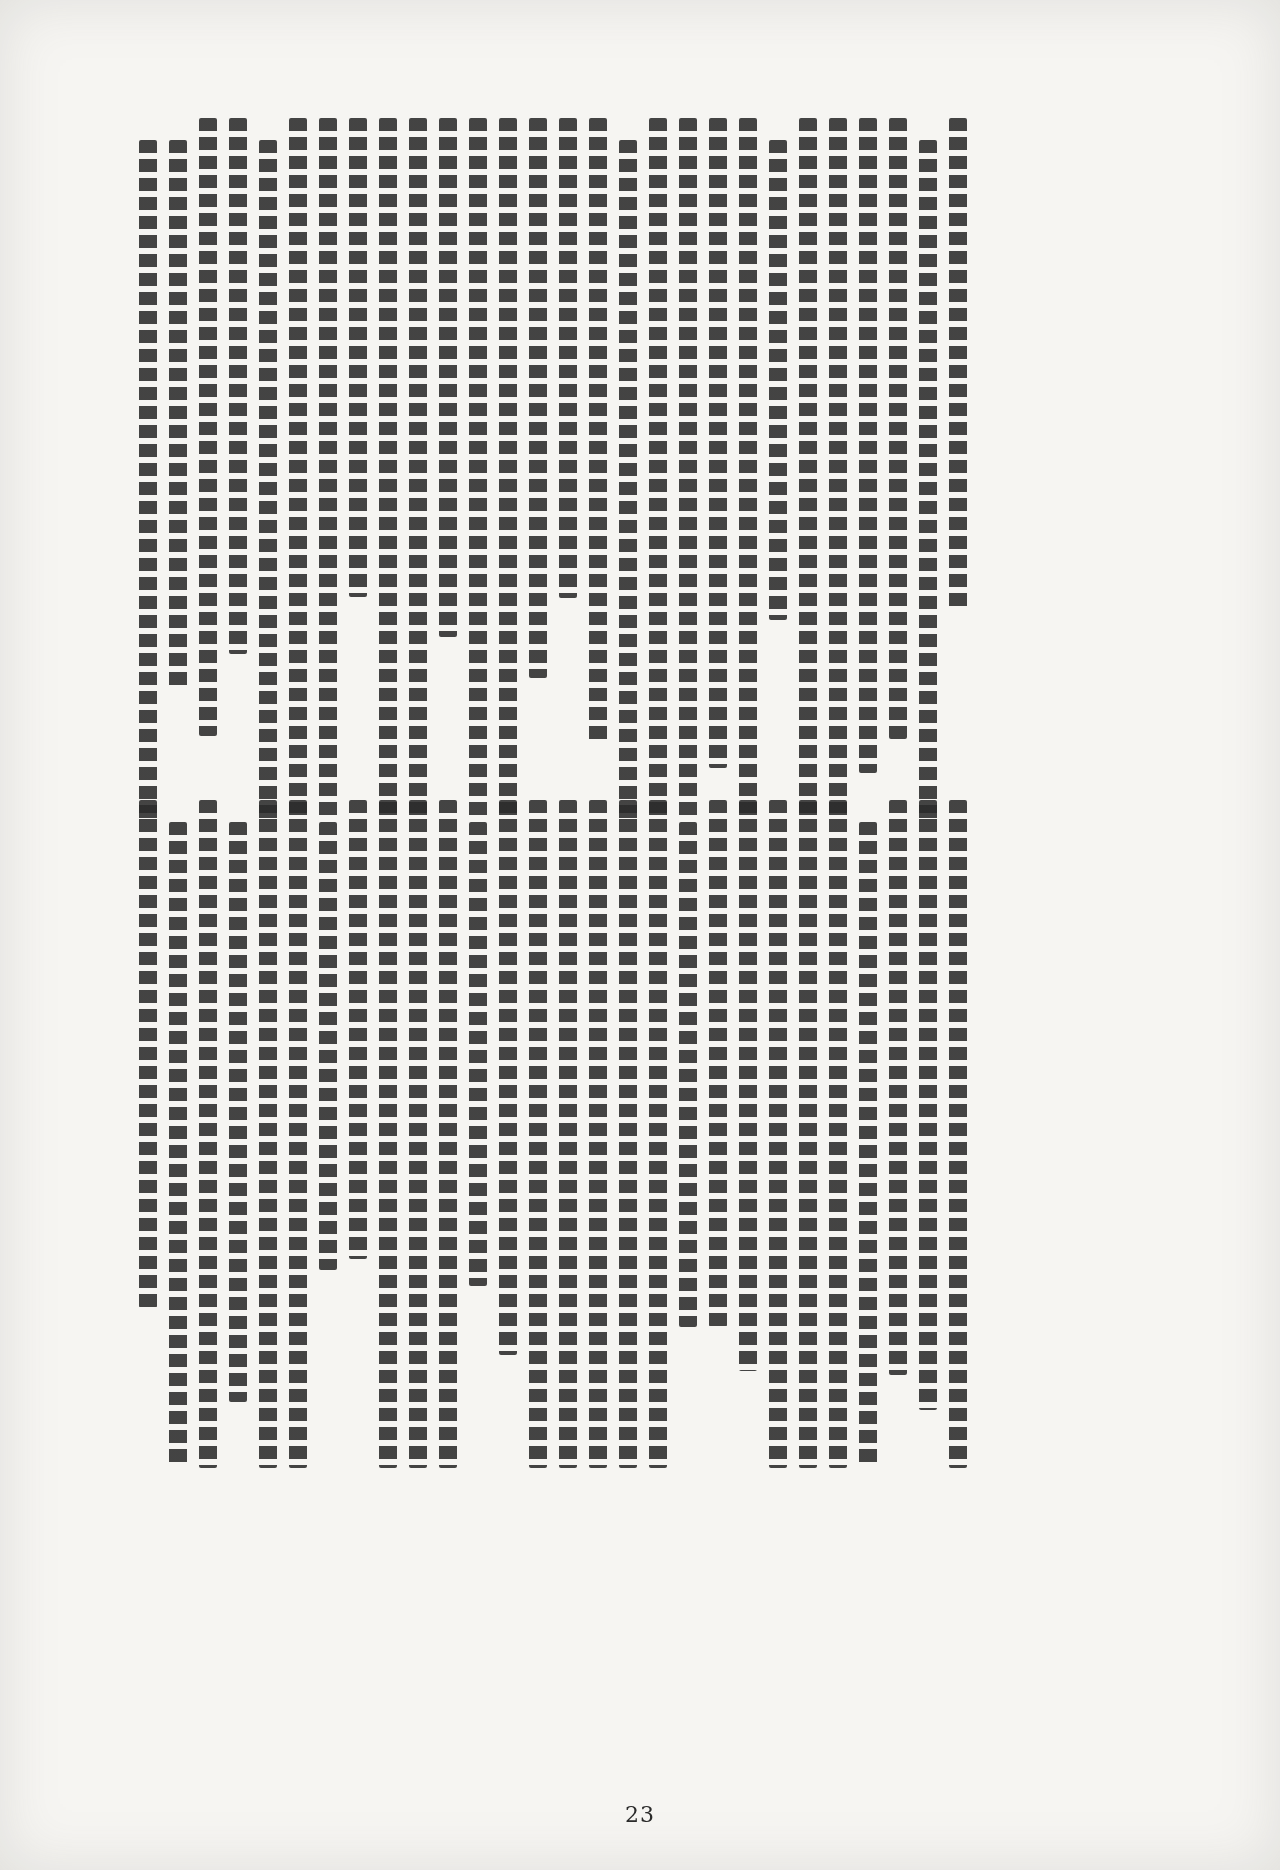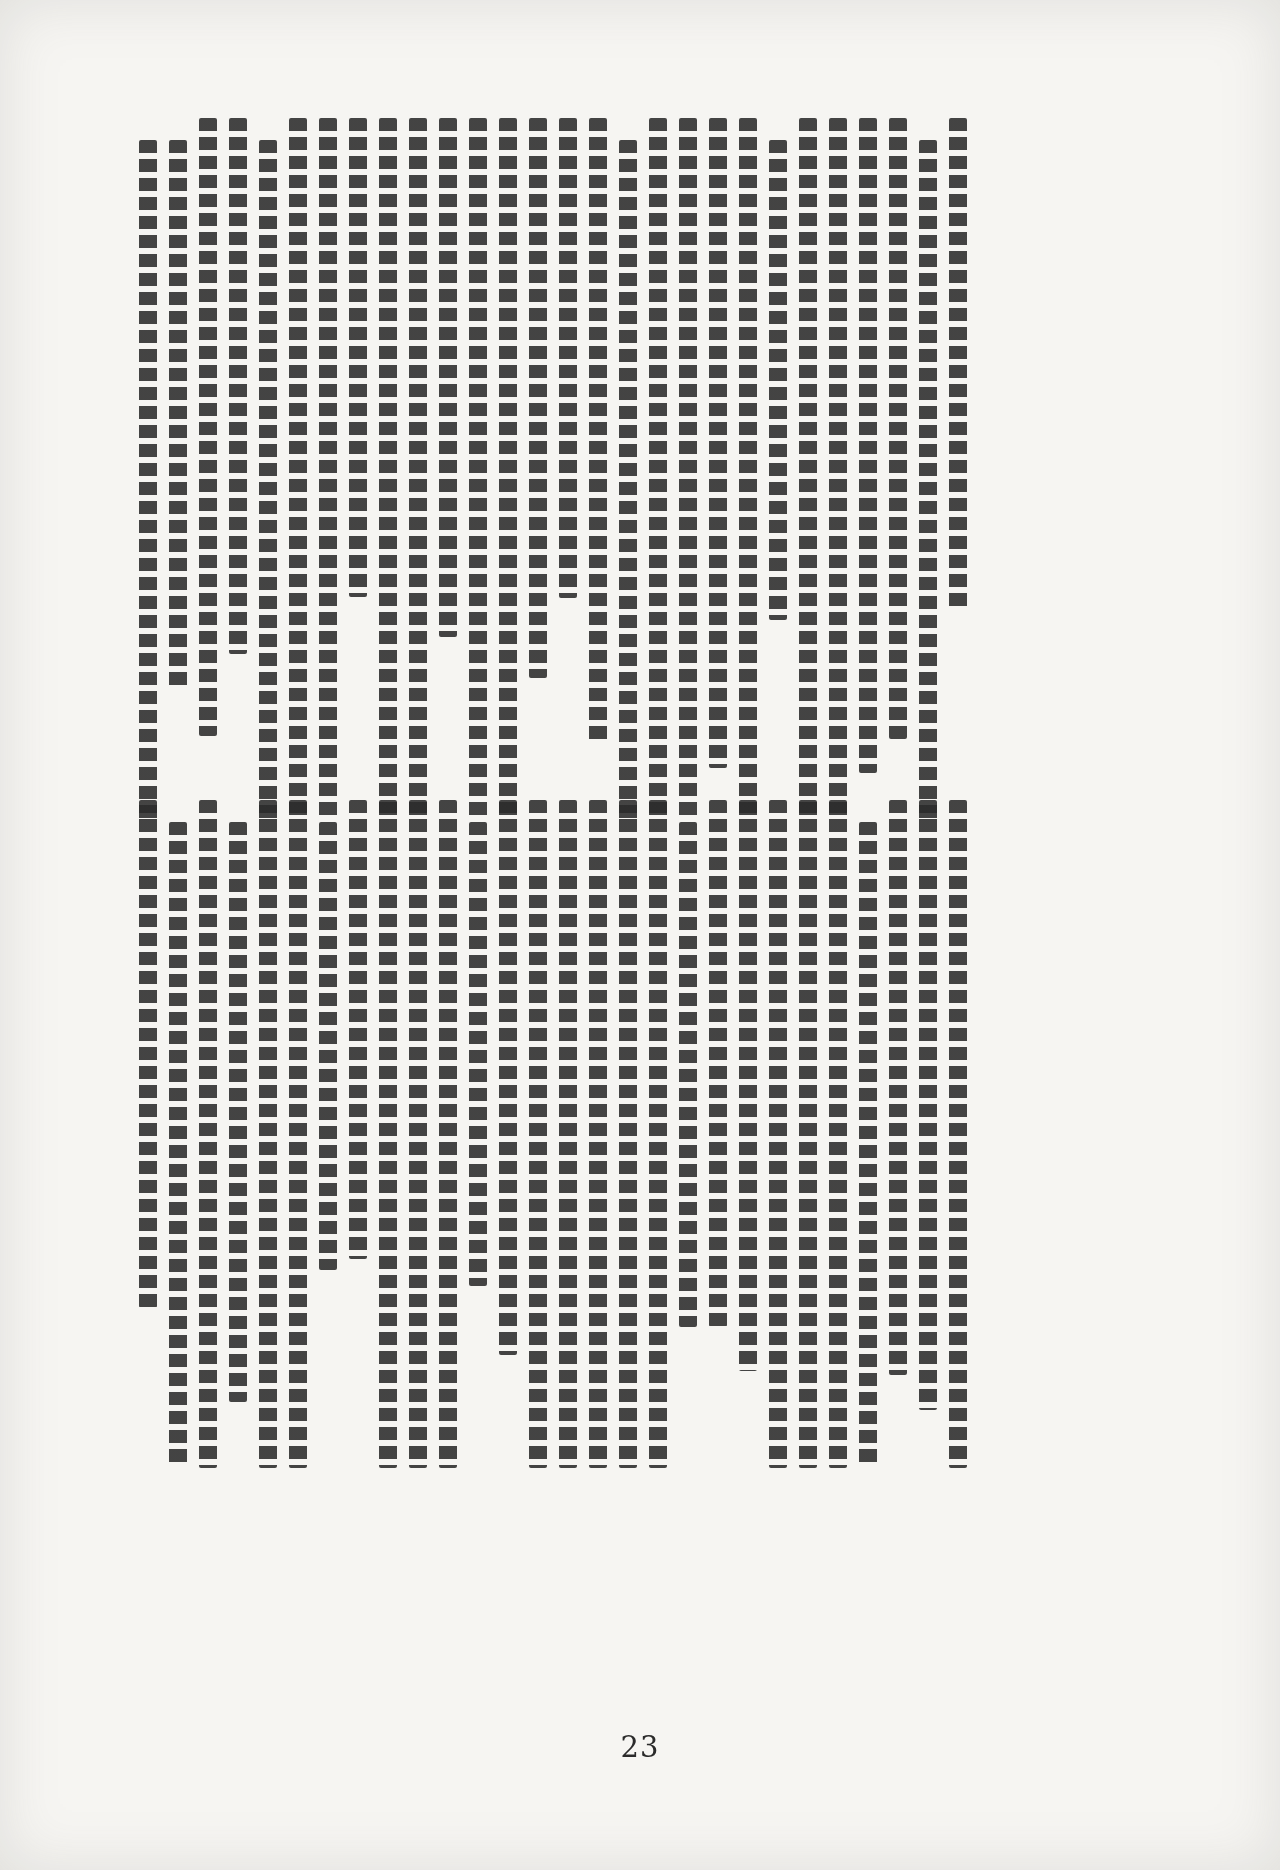"23" .page-number { font-size: 29px -> 22px; top: 1730px -> 1802px }
